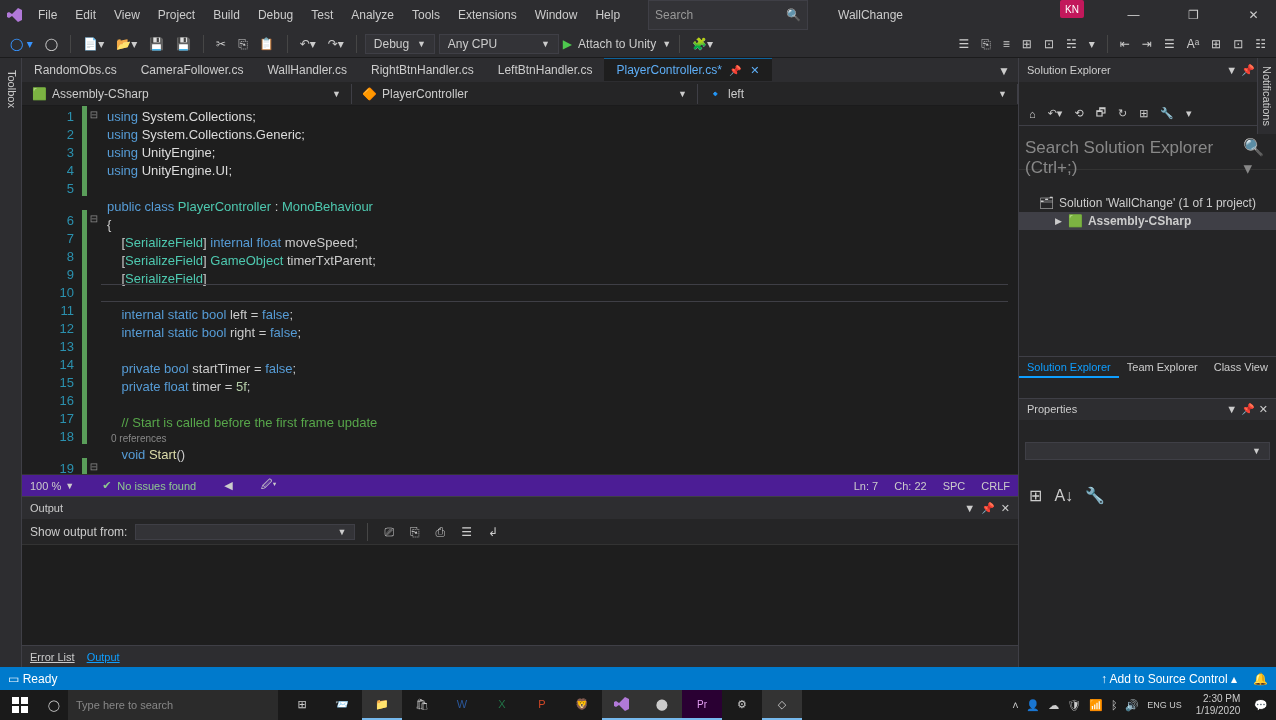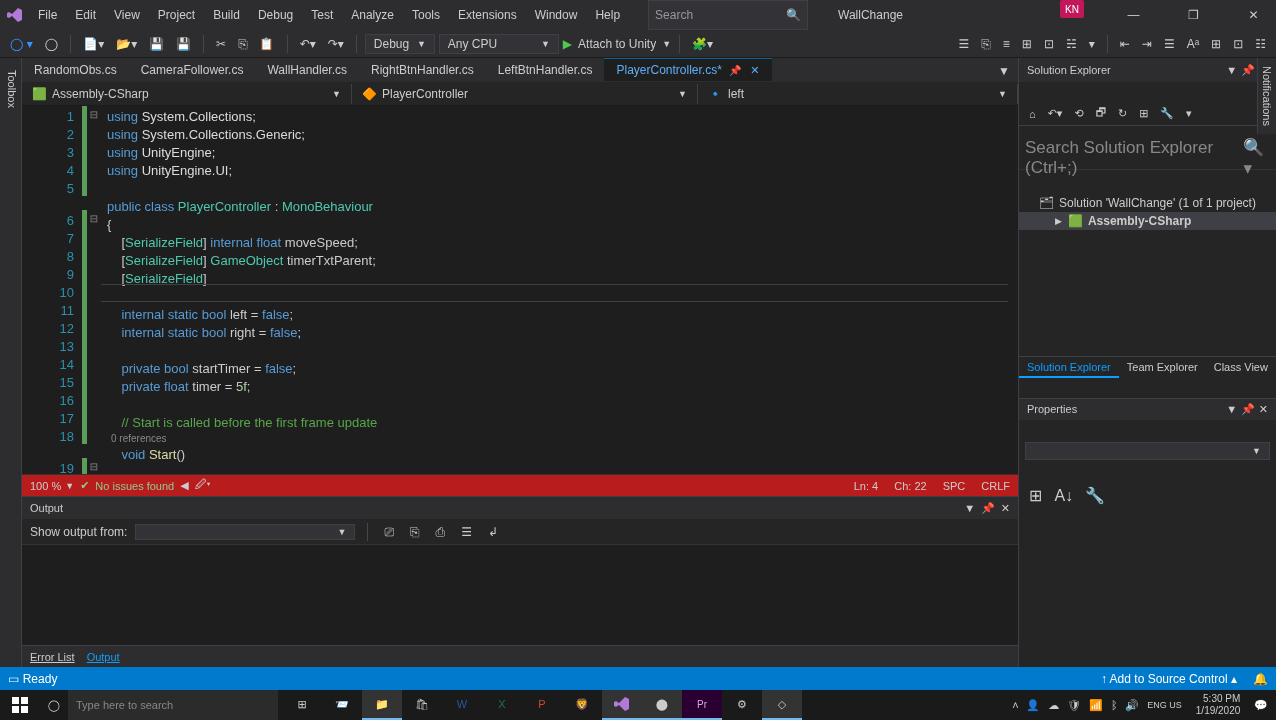"100 %" .code-status { background: #b91c1c -> #4c1d95; gap: 6px -> 28px }
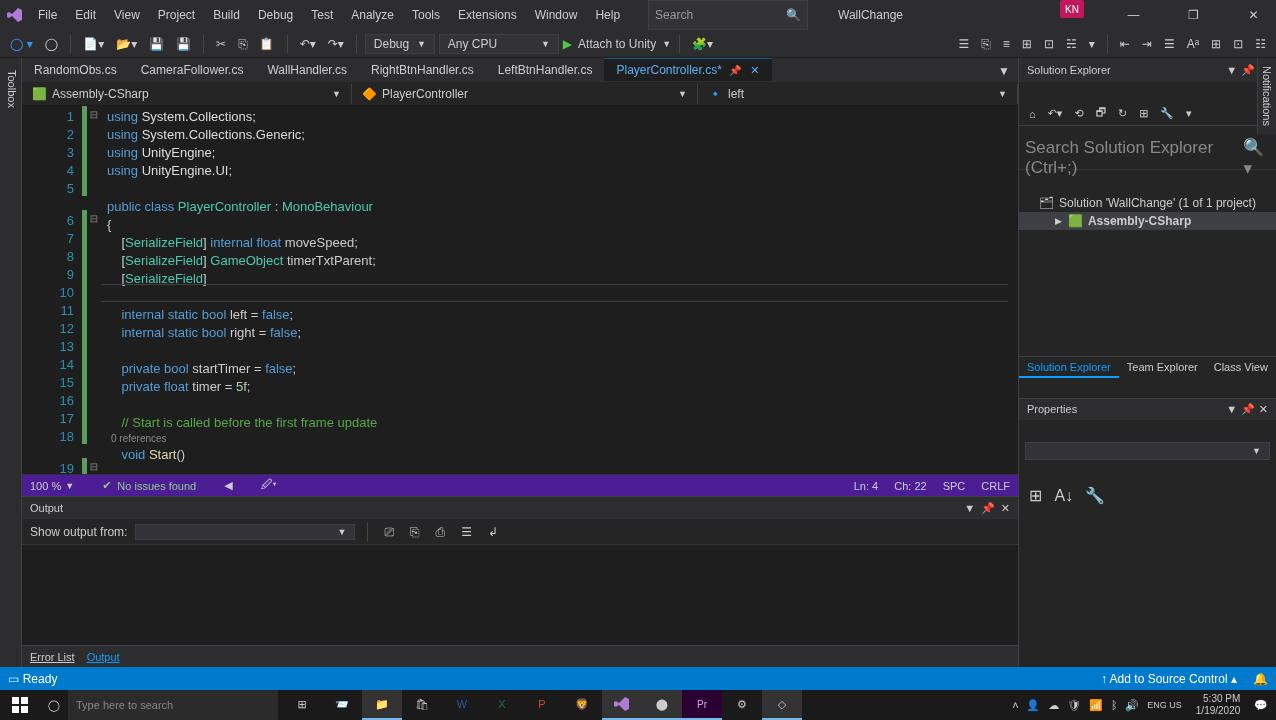"Ln: 4" span { text: 4 -> 7 }
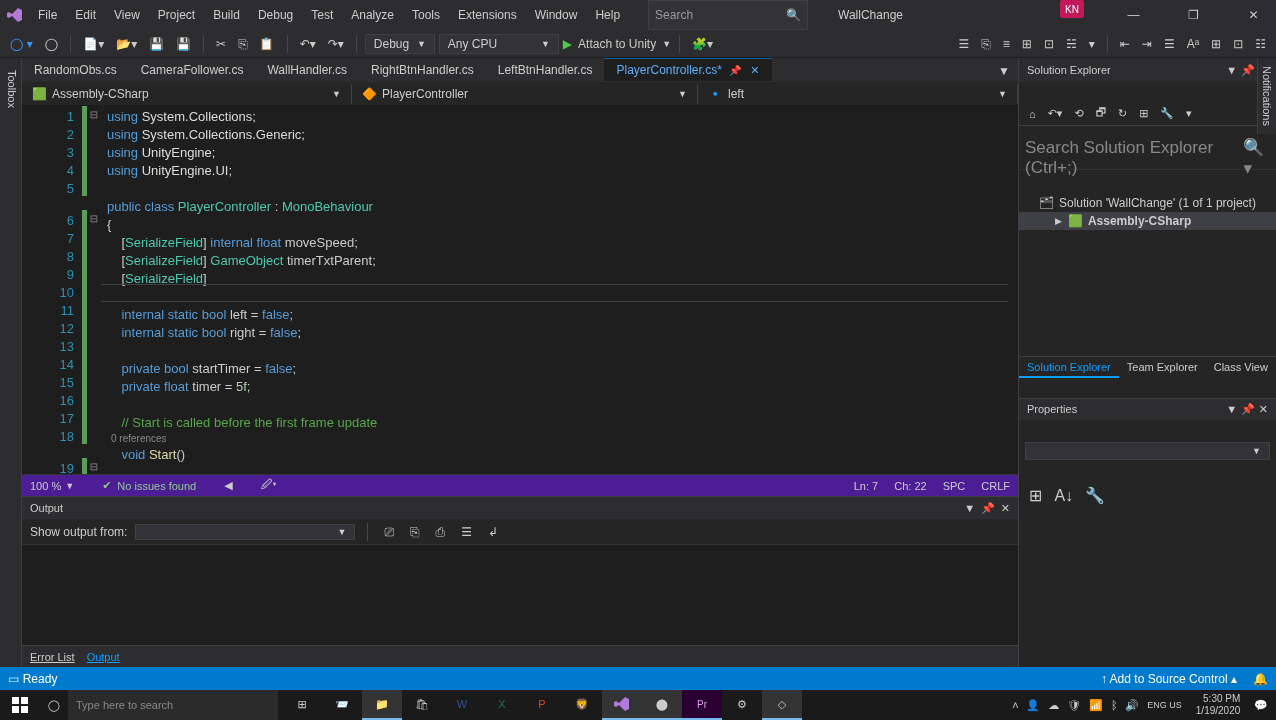"5:30 PM" div { text: 5:30 -> 2:30 }
